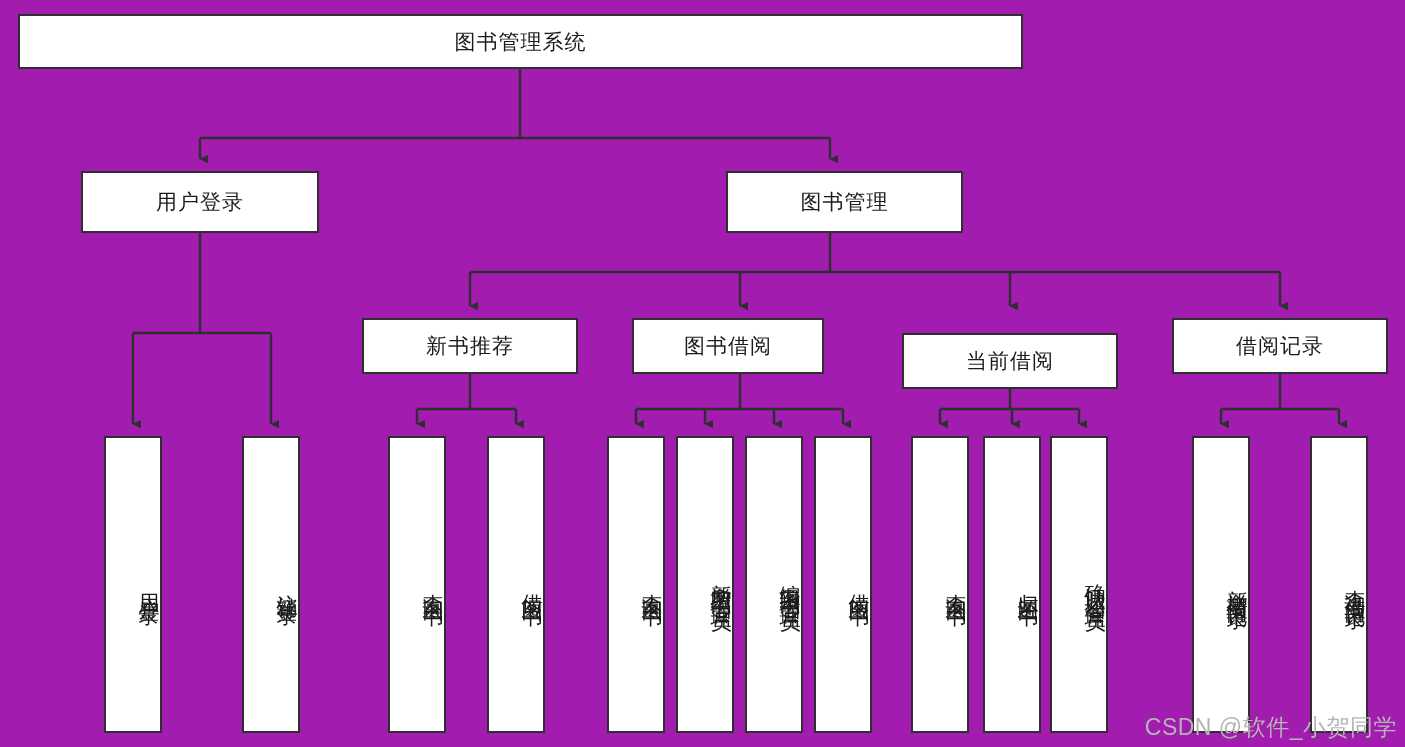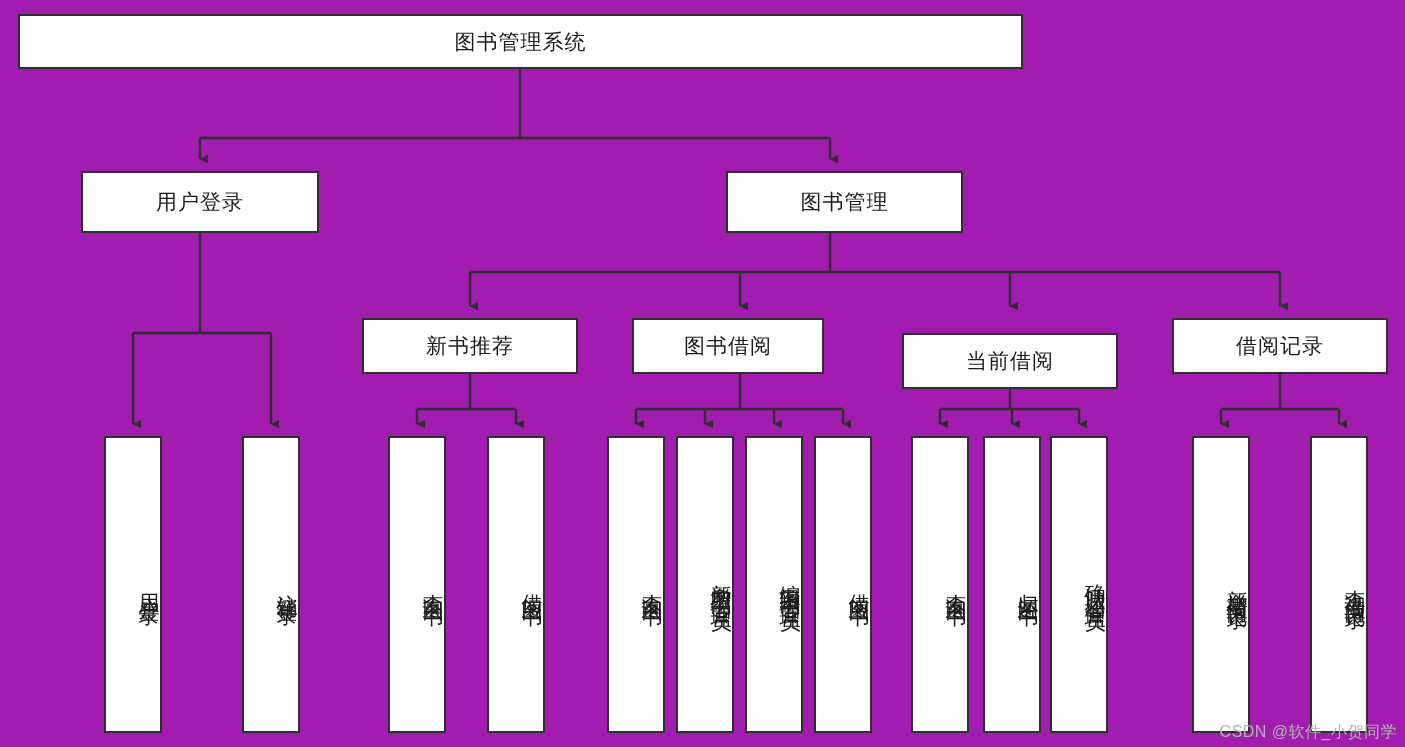"CSDN @软件_小贺同学" .watermark { font-size: 16px -> 23px }
